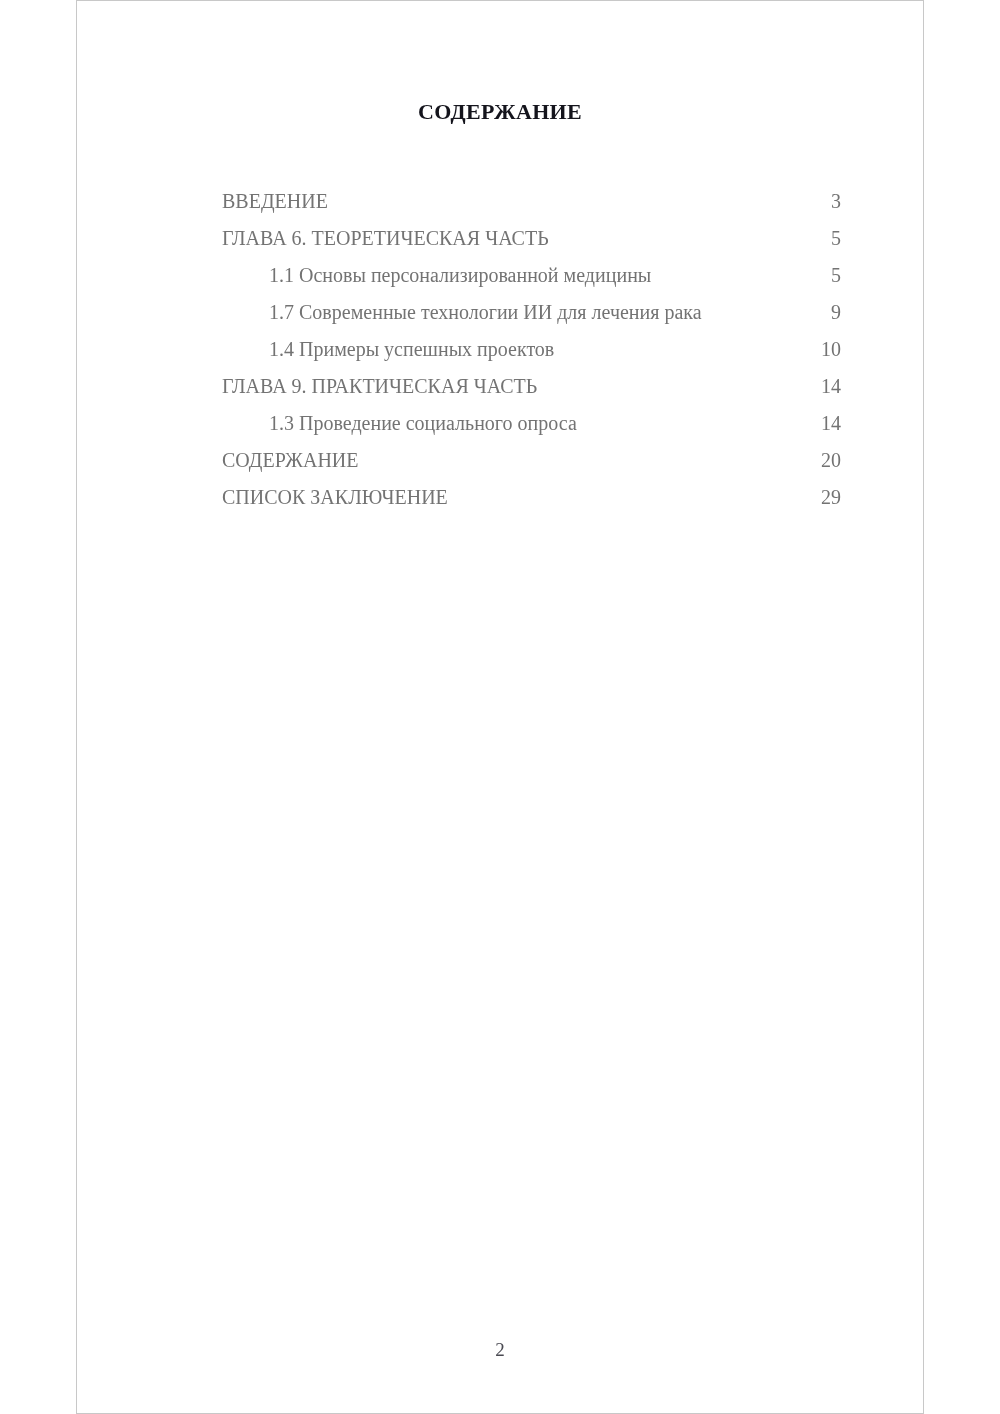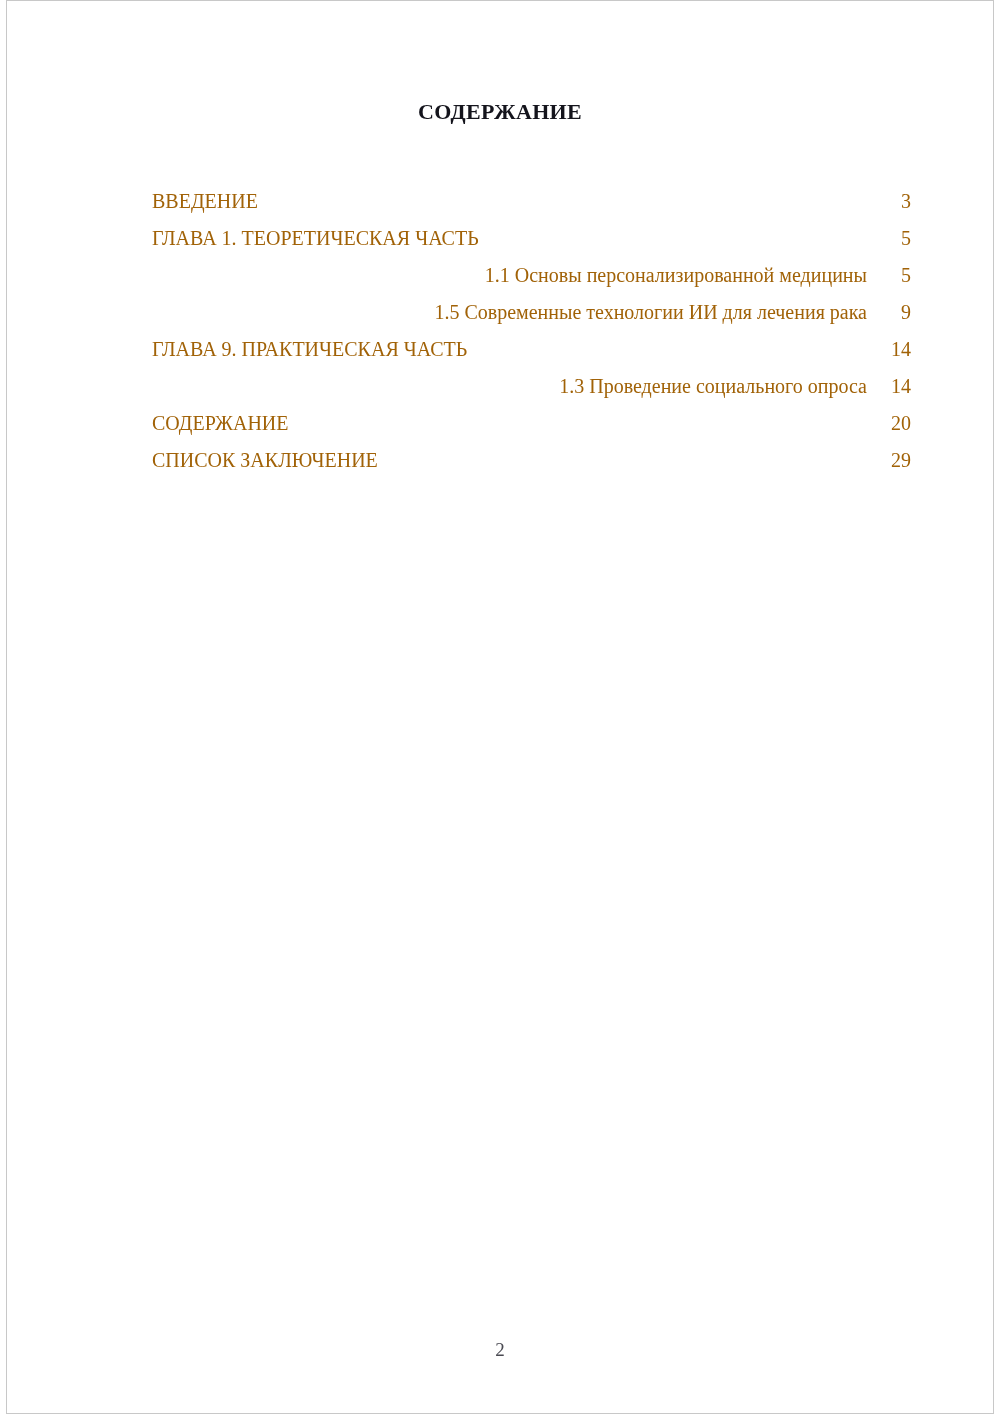"СОДЕРЖАНИЕ" .page { width: 988px -> 848px }
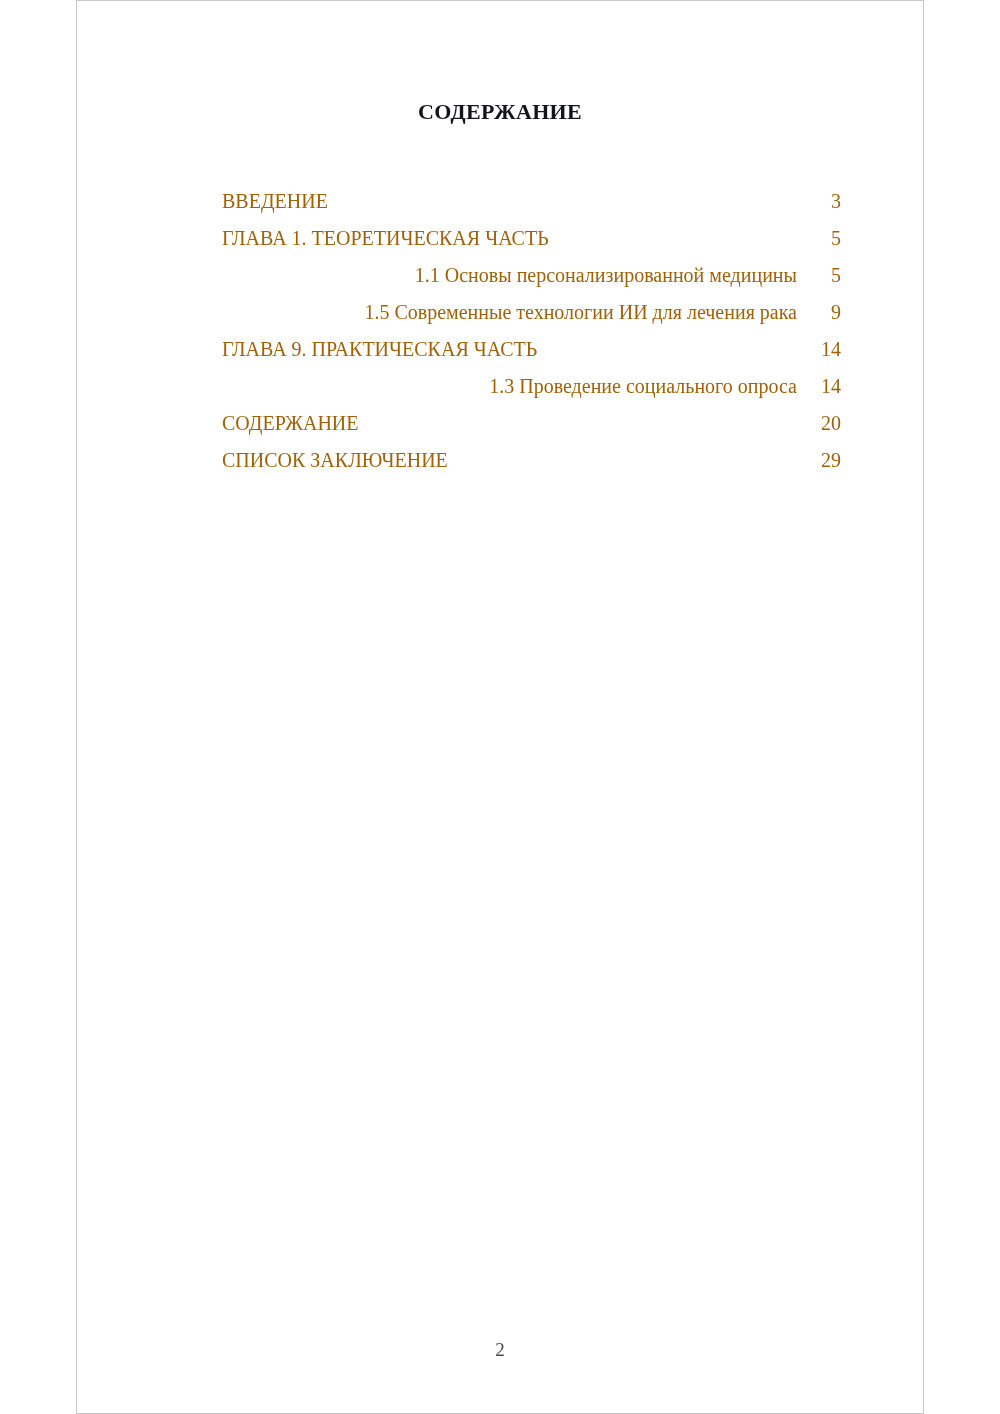"ВВЕДЕНИЕ" .toc-row { color: #a16207 -> #737373; gap: none -> 12px }
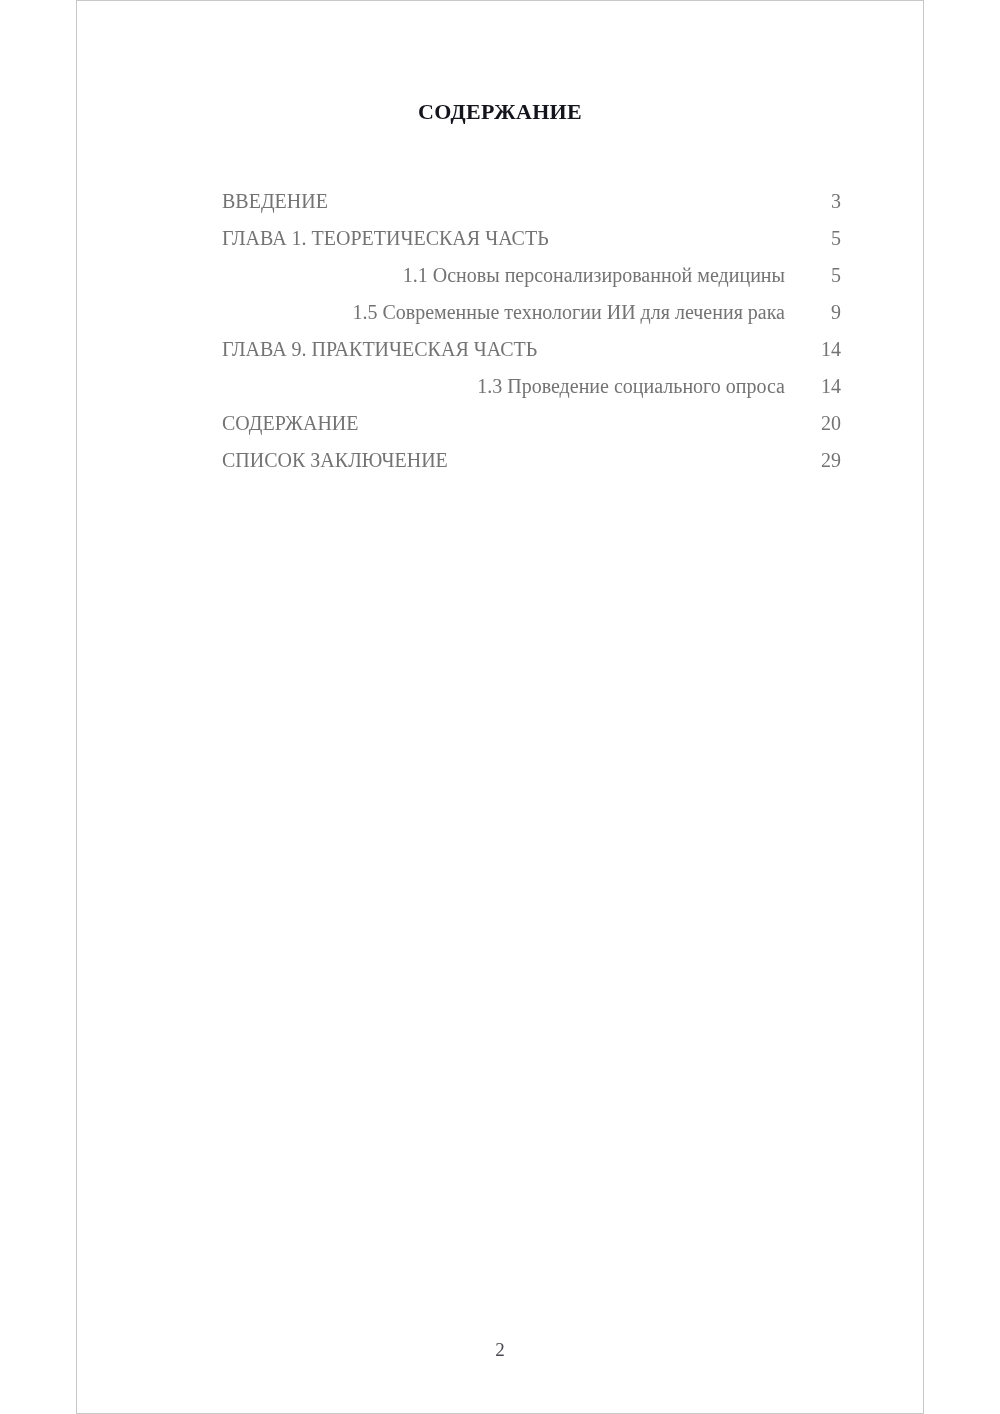"ГЛАВА 1. ТЕОРЕТИЧЕСКАЯ ЧАСТЬ" span.toc-label { text: 1 -> 6 }
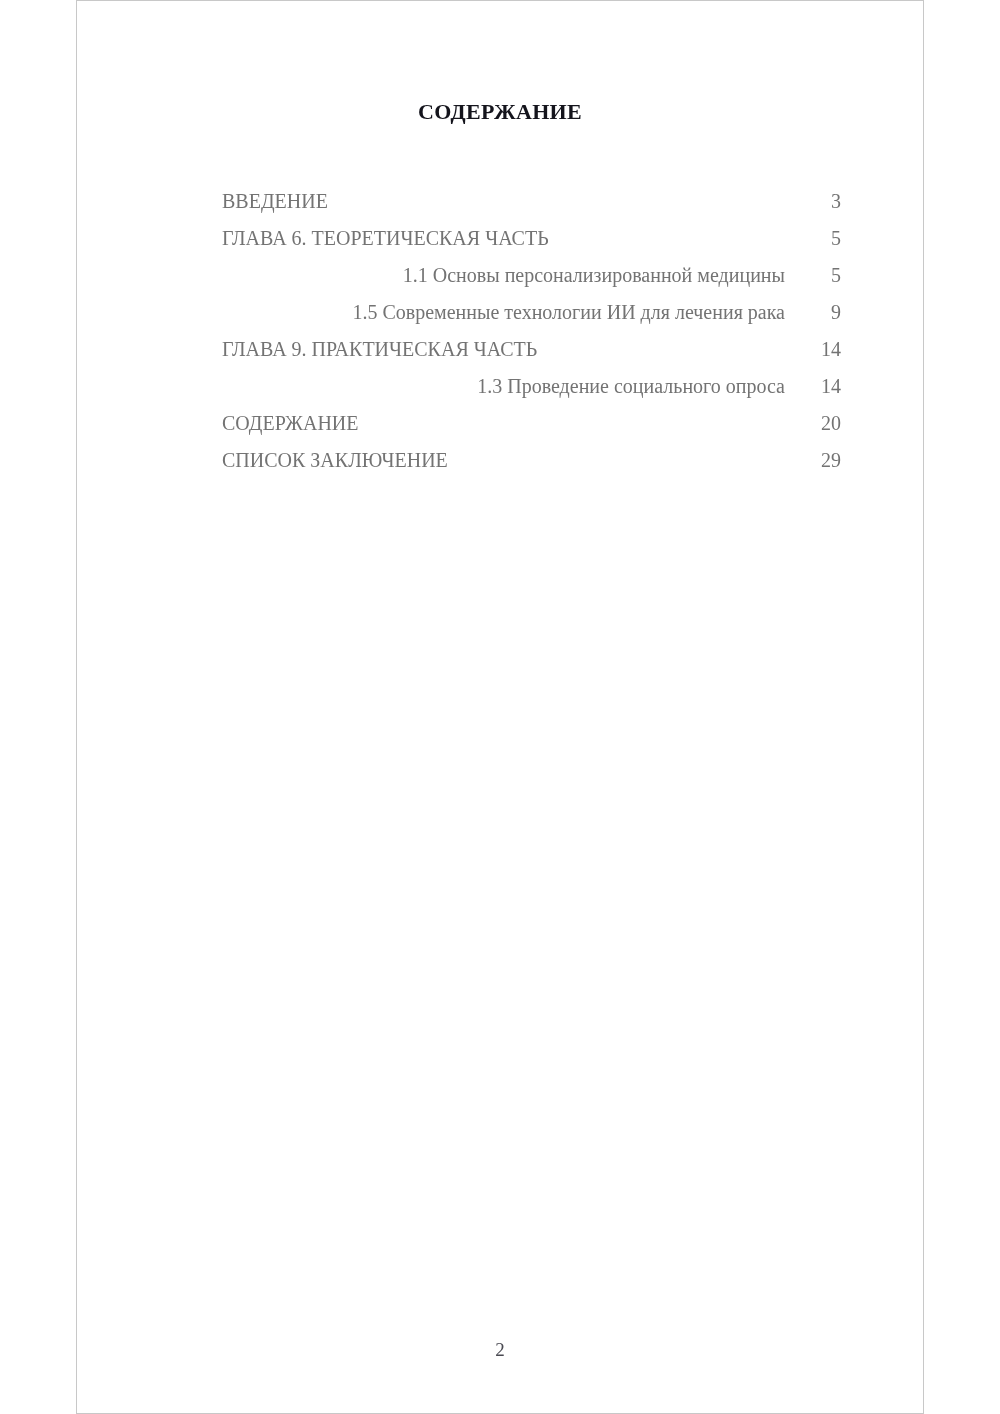"1.1 Основы персонализированной медицины" .toc-row.sub .toc-label { text-align: right -> none }
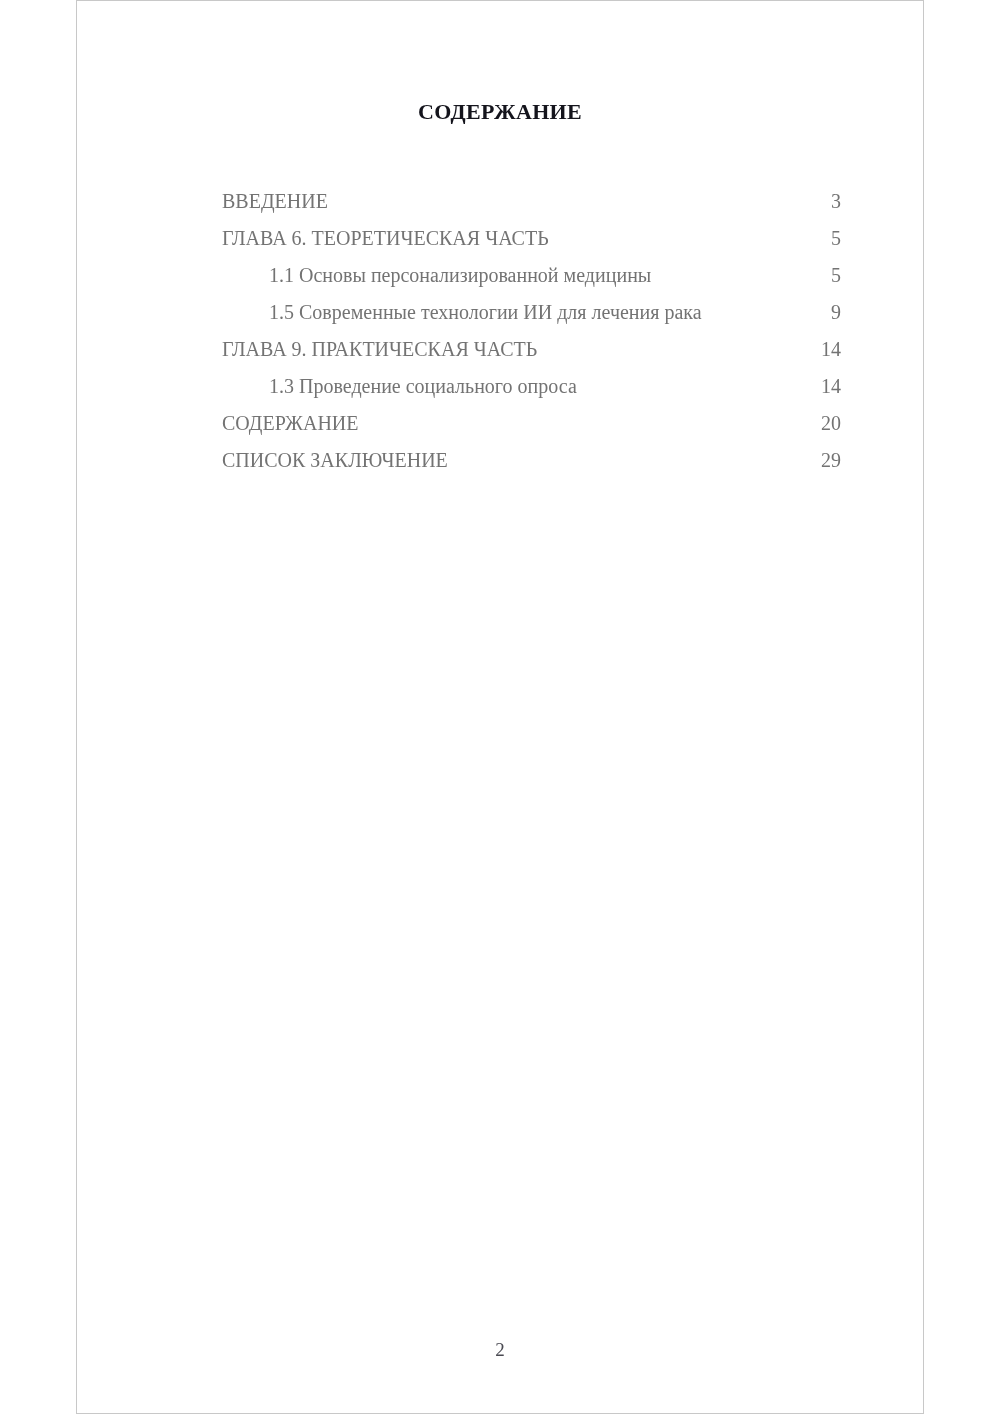"1.5 Современные технологии ИИ для" span.toc-label { text: 1.5 -> 1.7 }
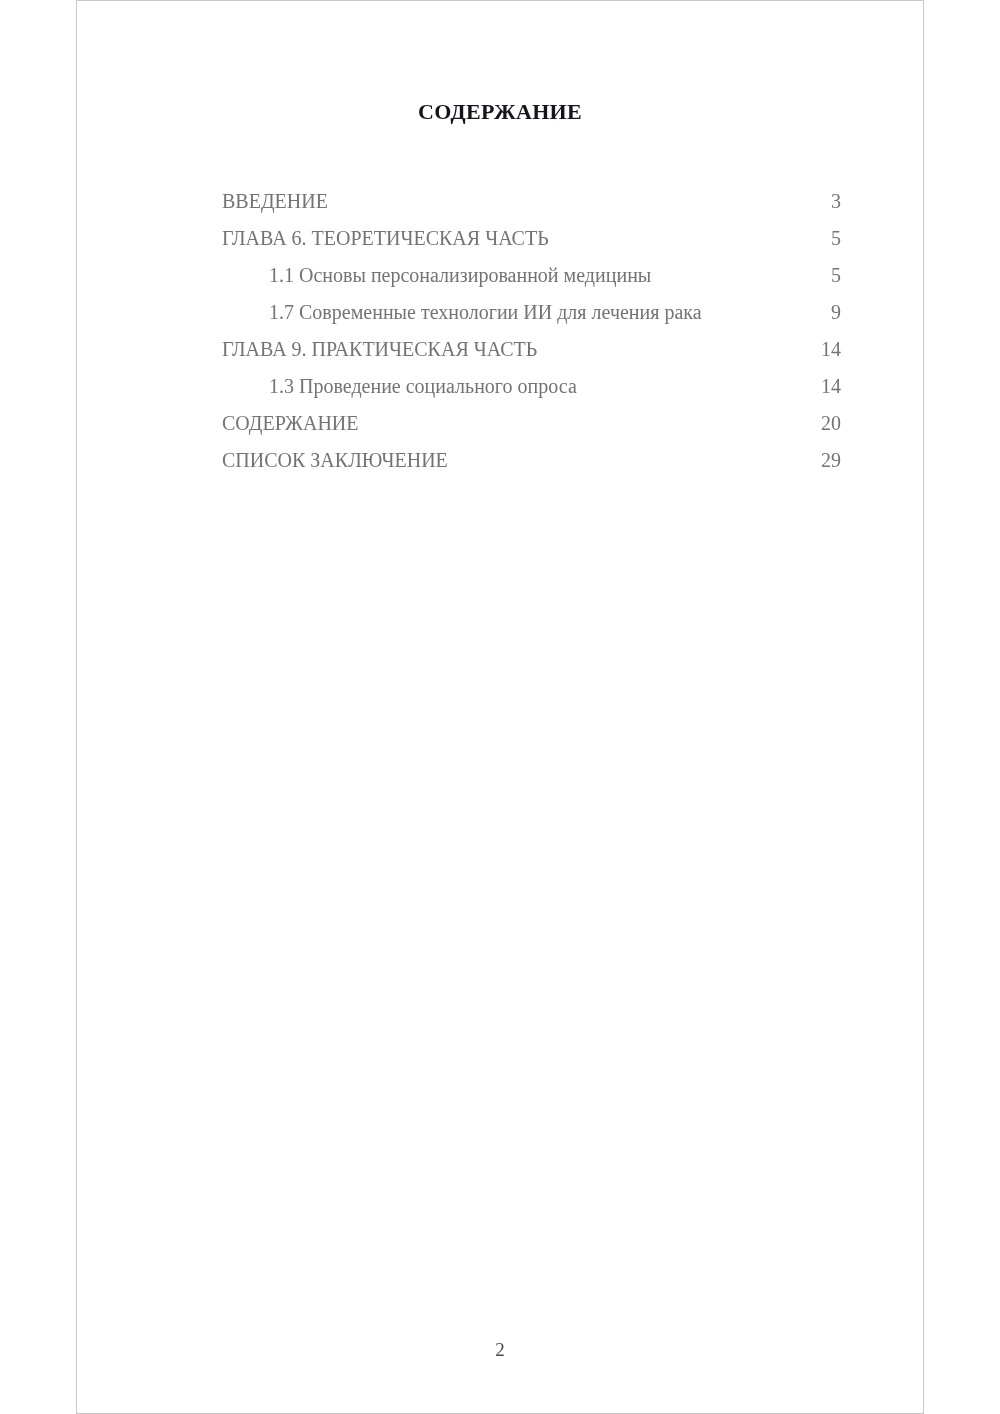"1.4 Примеры успешных проектов" div.toc-row { html: none -> <div> <span>1.4 Примеры успешных проектов</span> <span>10</span> </div> }
